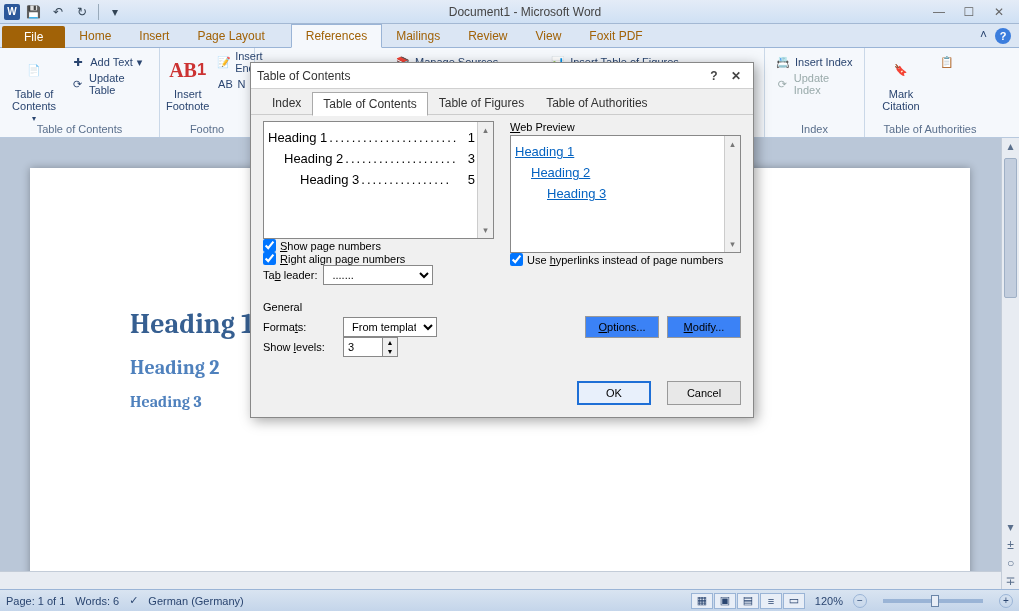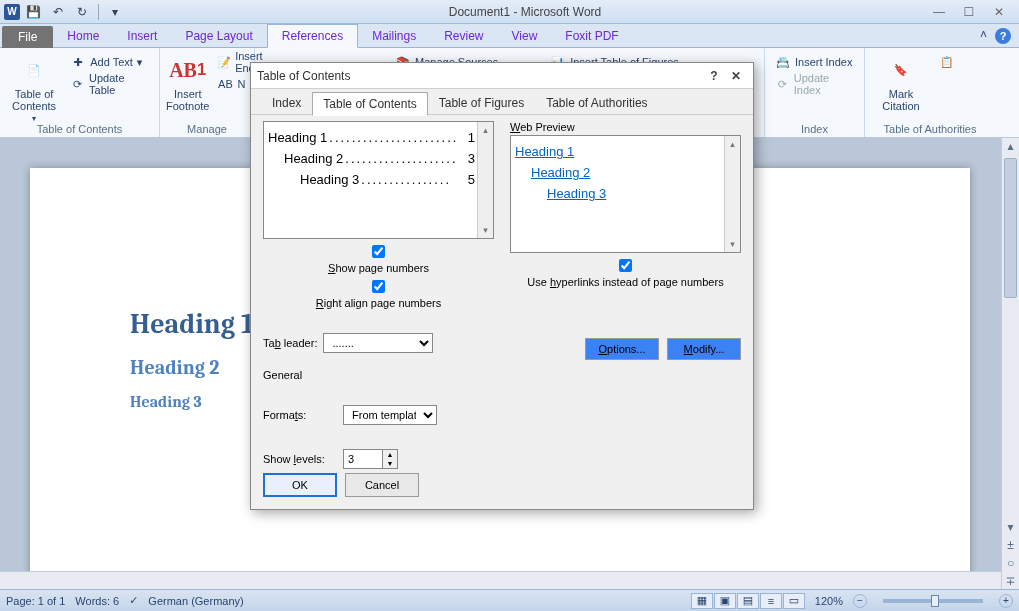"File" .tabsrow .file { background: #737373 -> #a16207; padding: 4px 16px -> 4px 22px }
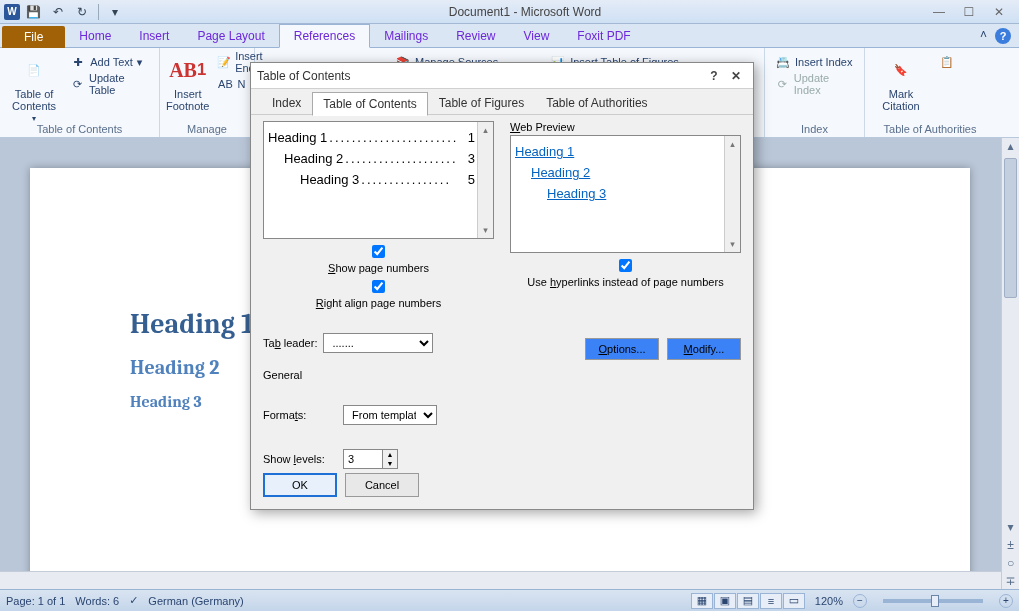"Home" .tabsrow .tab { color: #6d28d9 -> #a16207 }
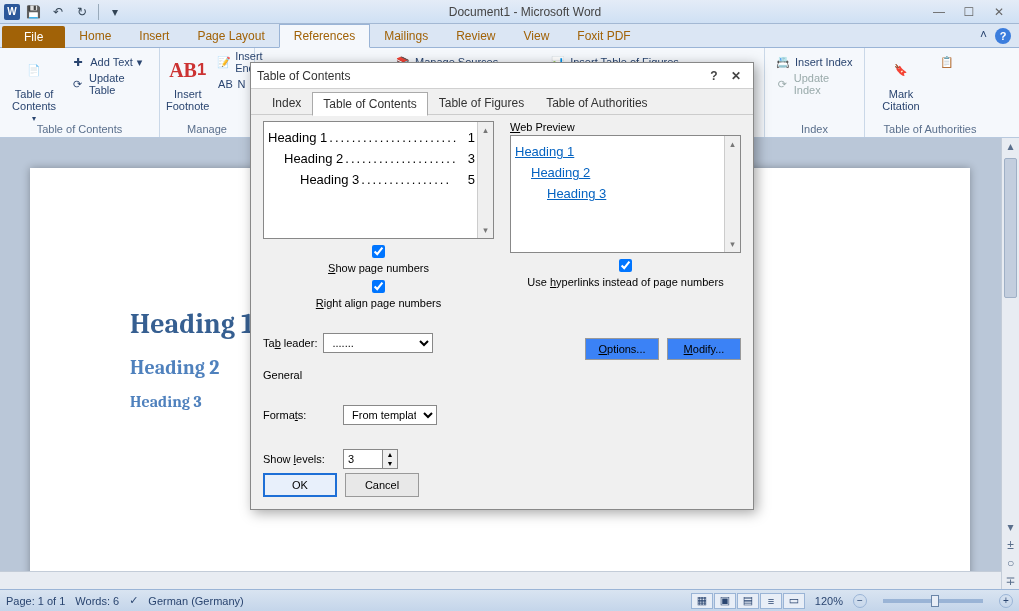"References" .tabsrow .tab.active { margin-left: none -> 12px }
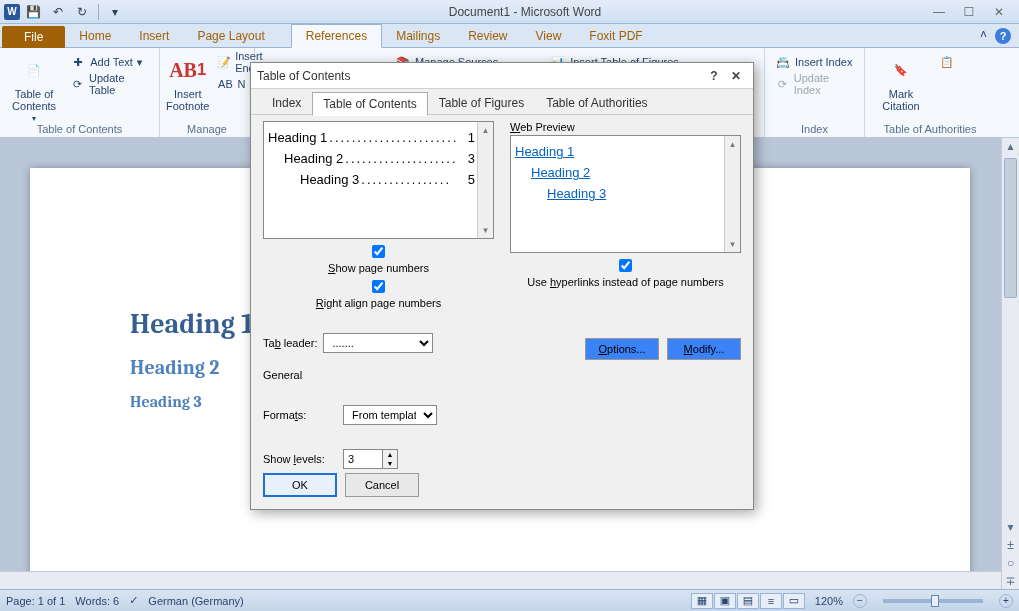"Manage" div.caption { text: Manage -> Footno }
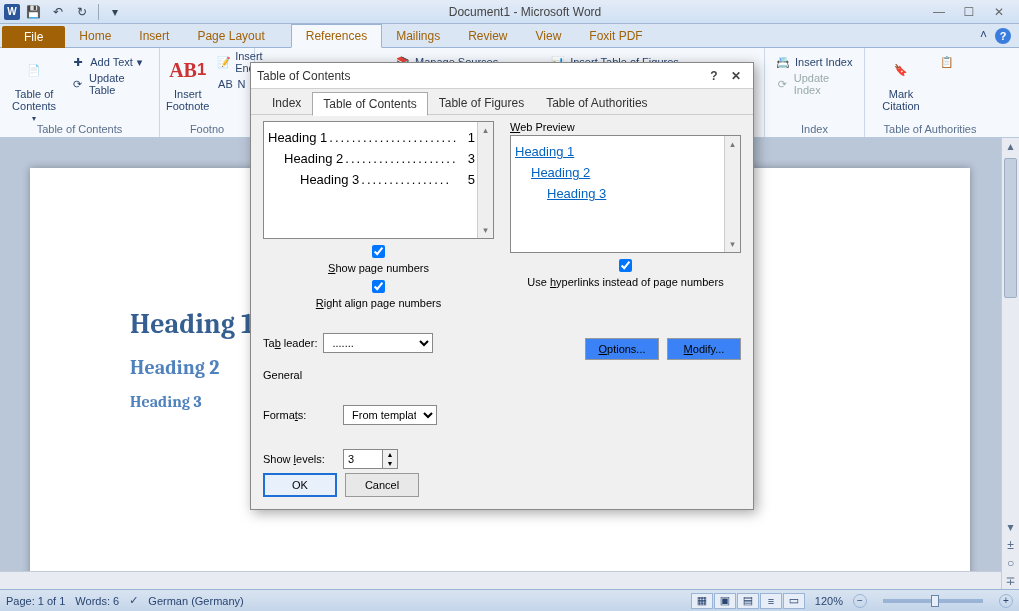"Show page numbers" .chk { flex-direction: column -> none; margin-top: 6px -> none }
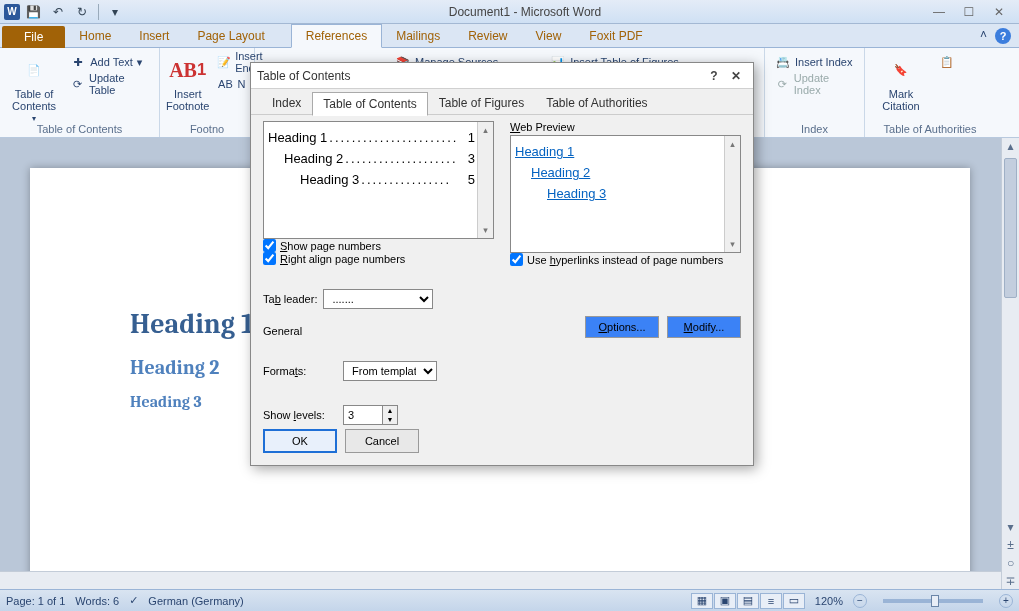"Tab leader:" .rowfield { margin-top: 24px -> 0 }
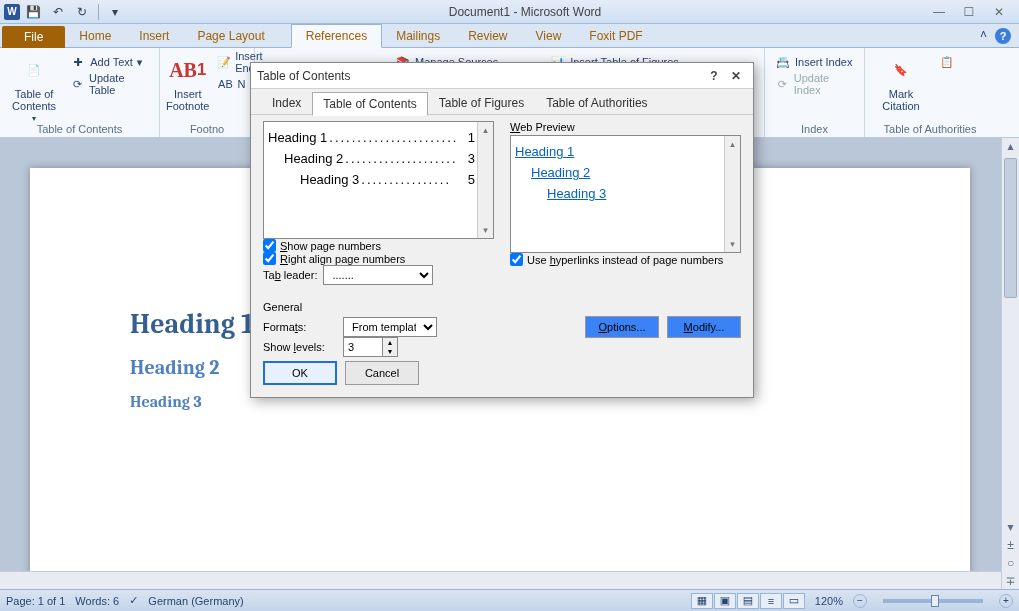"OK" .dlg-btns { gap: 8px -> 16px; justify-content: none -> flex-end; margin-top: 4px -> 24px }
